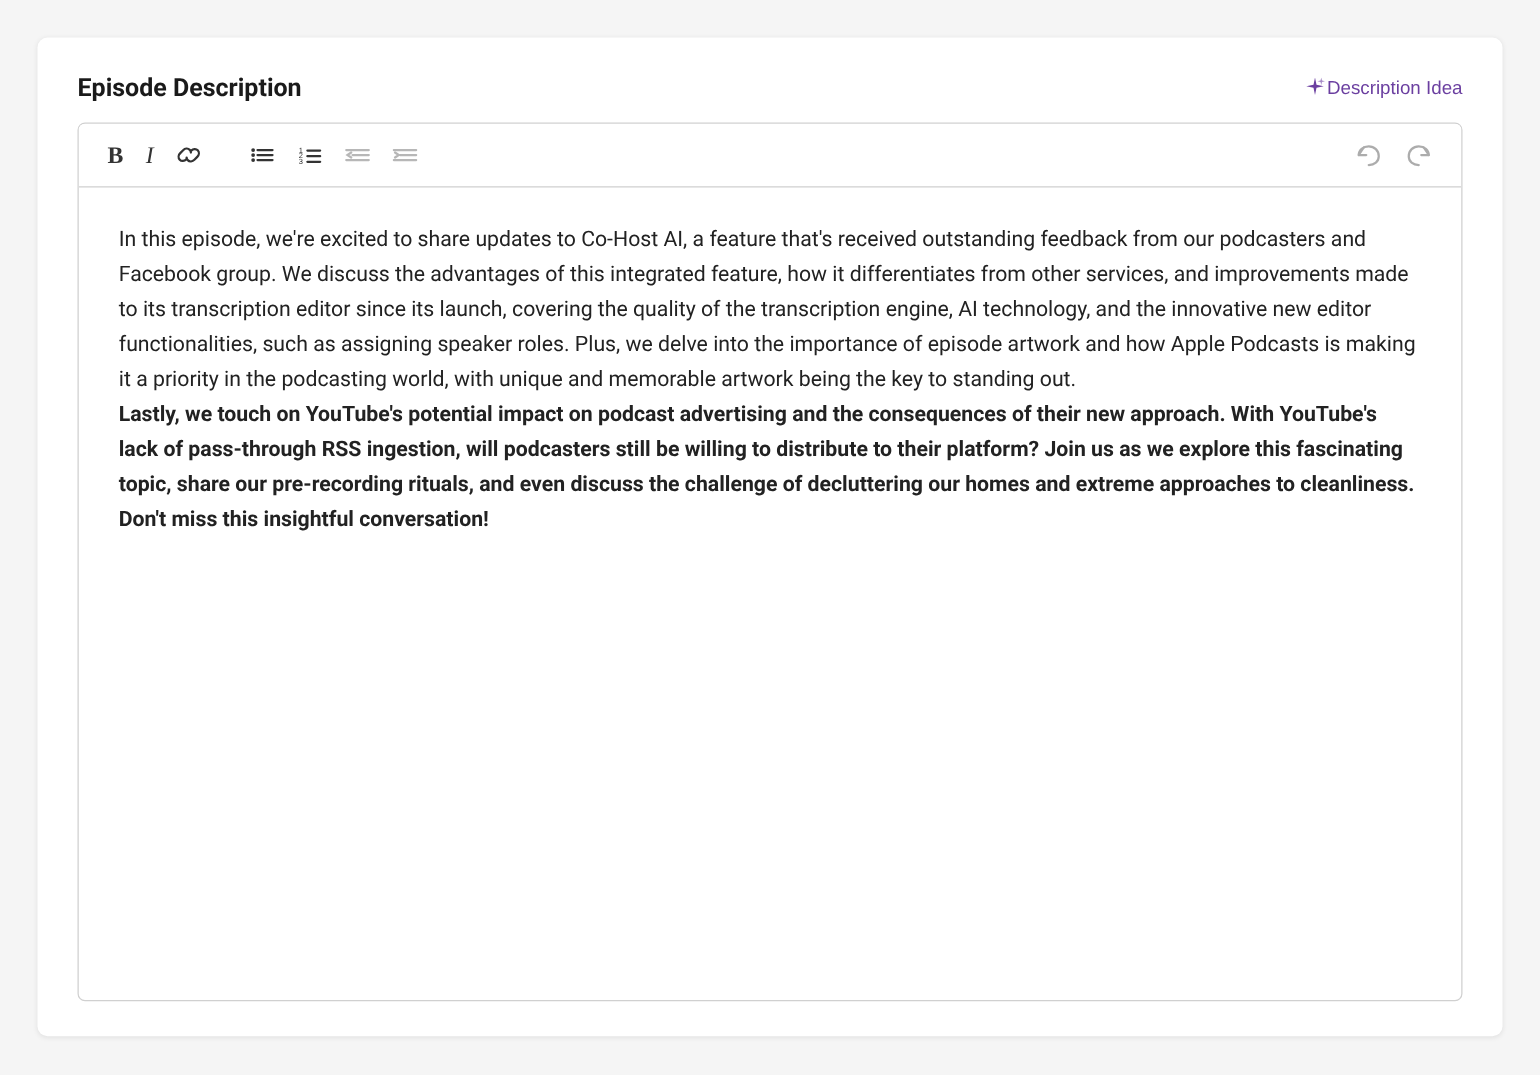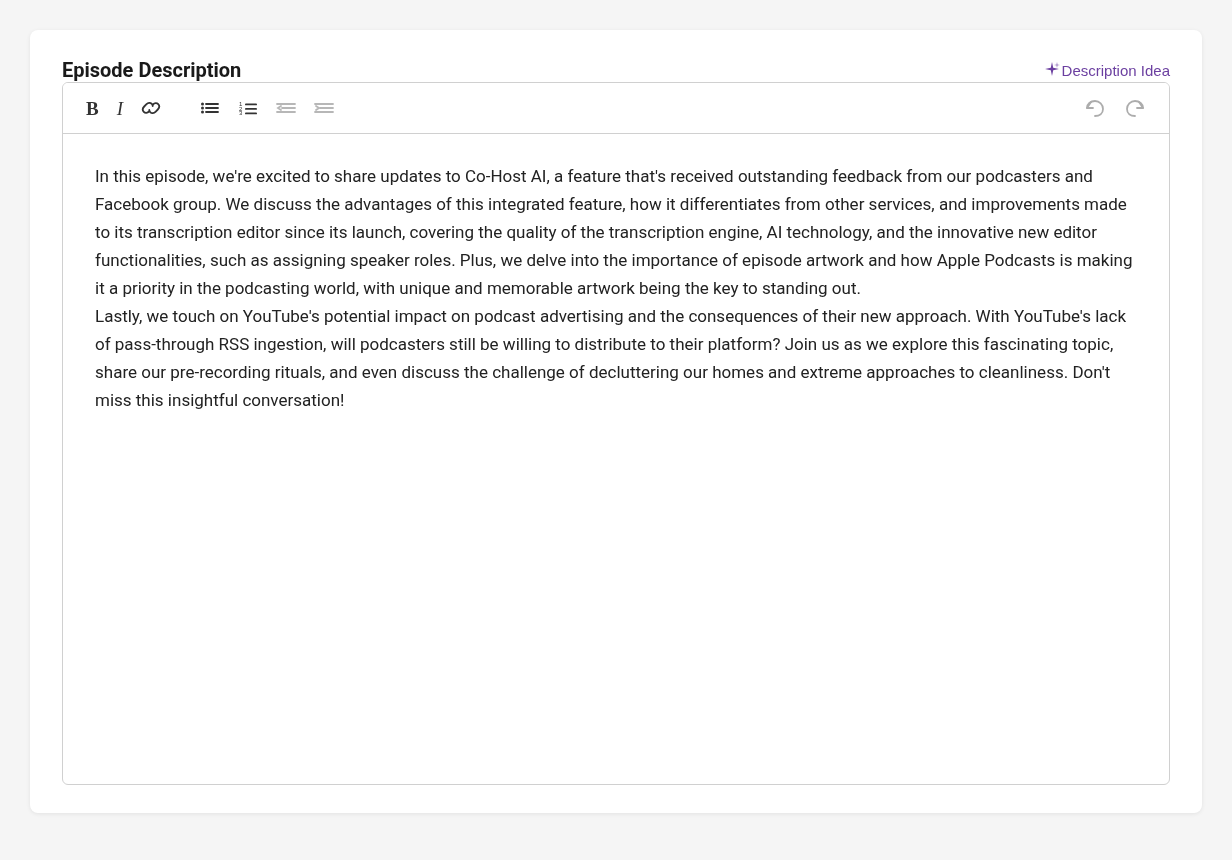"Episode Description" .header { margin-bottom: none -> 16px }
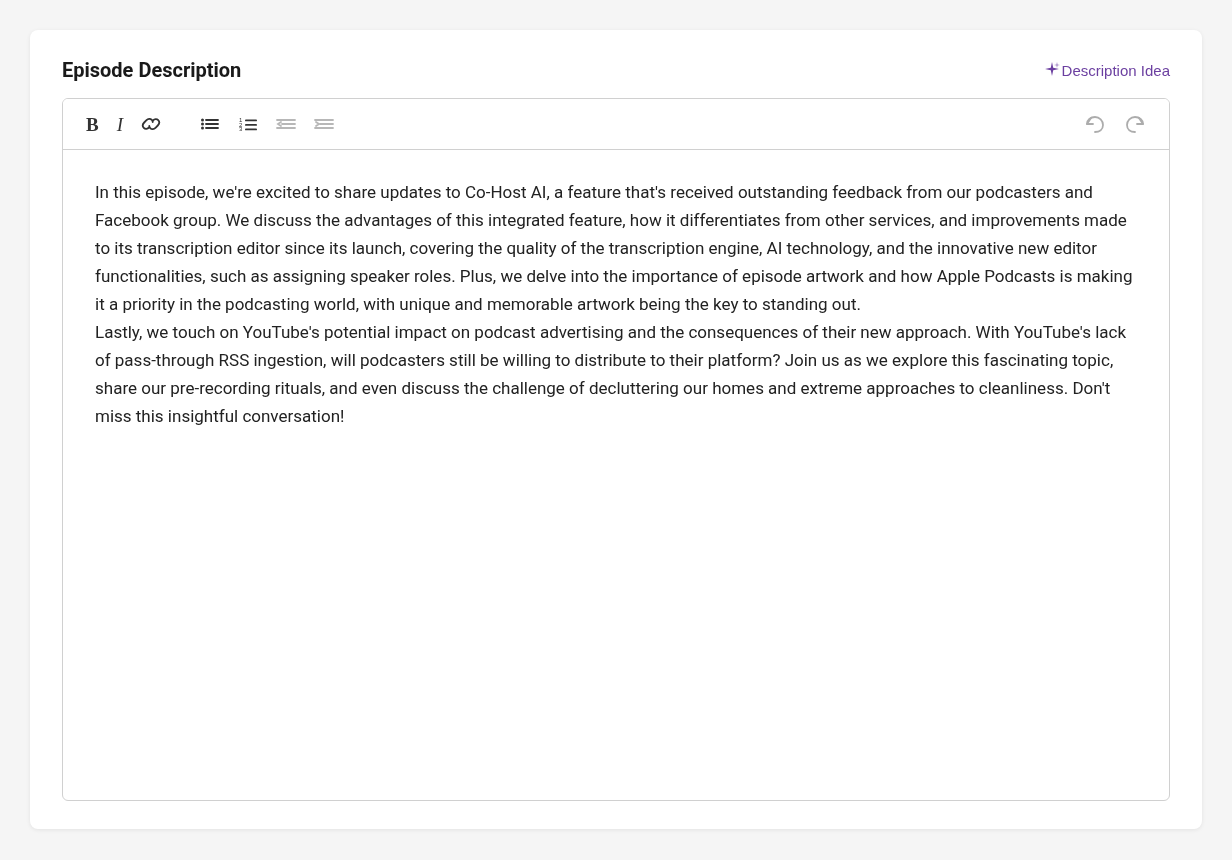"Lastly, we touch on YouTube's" .editor-content p:last-child { font-weight: none -> bold }
